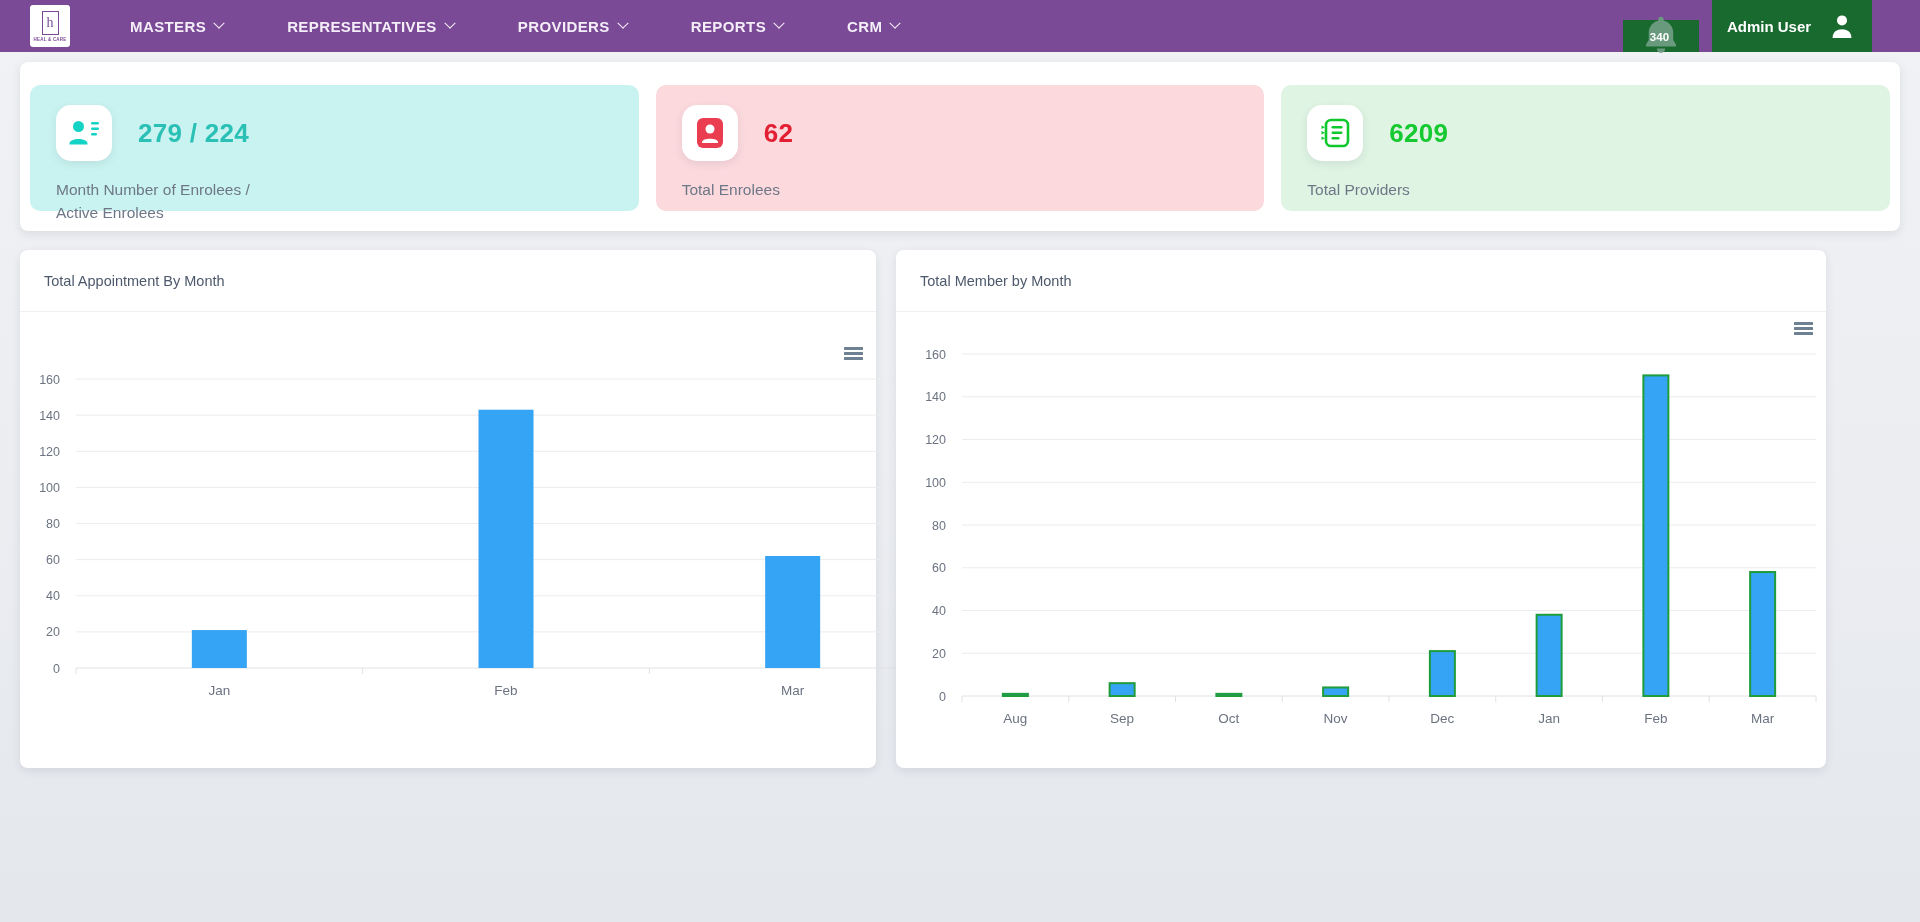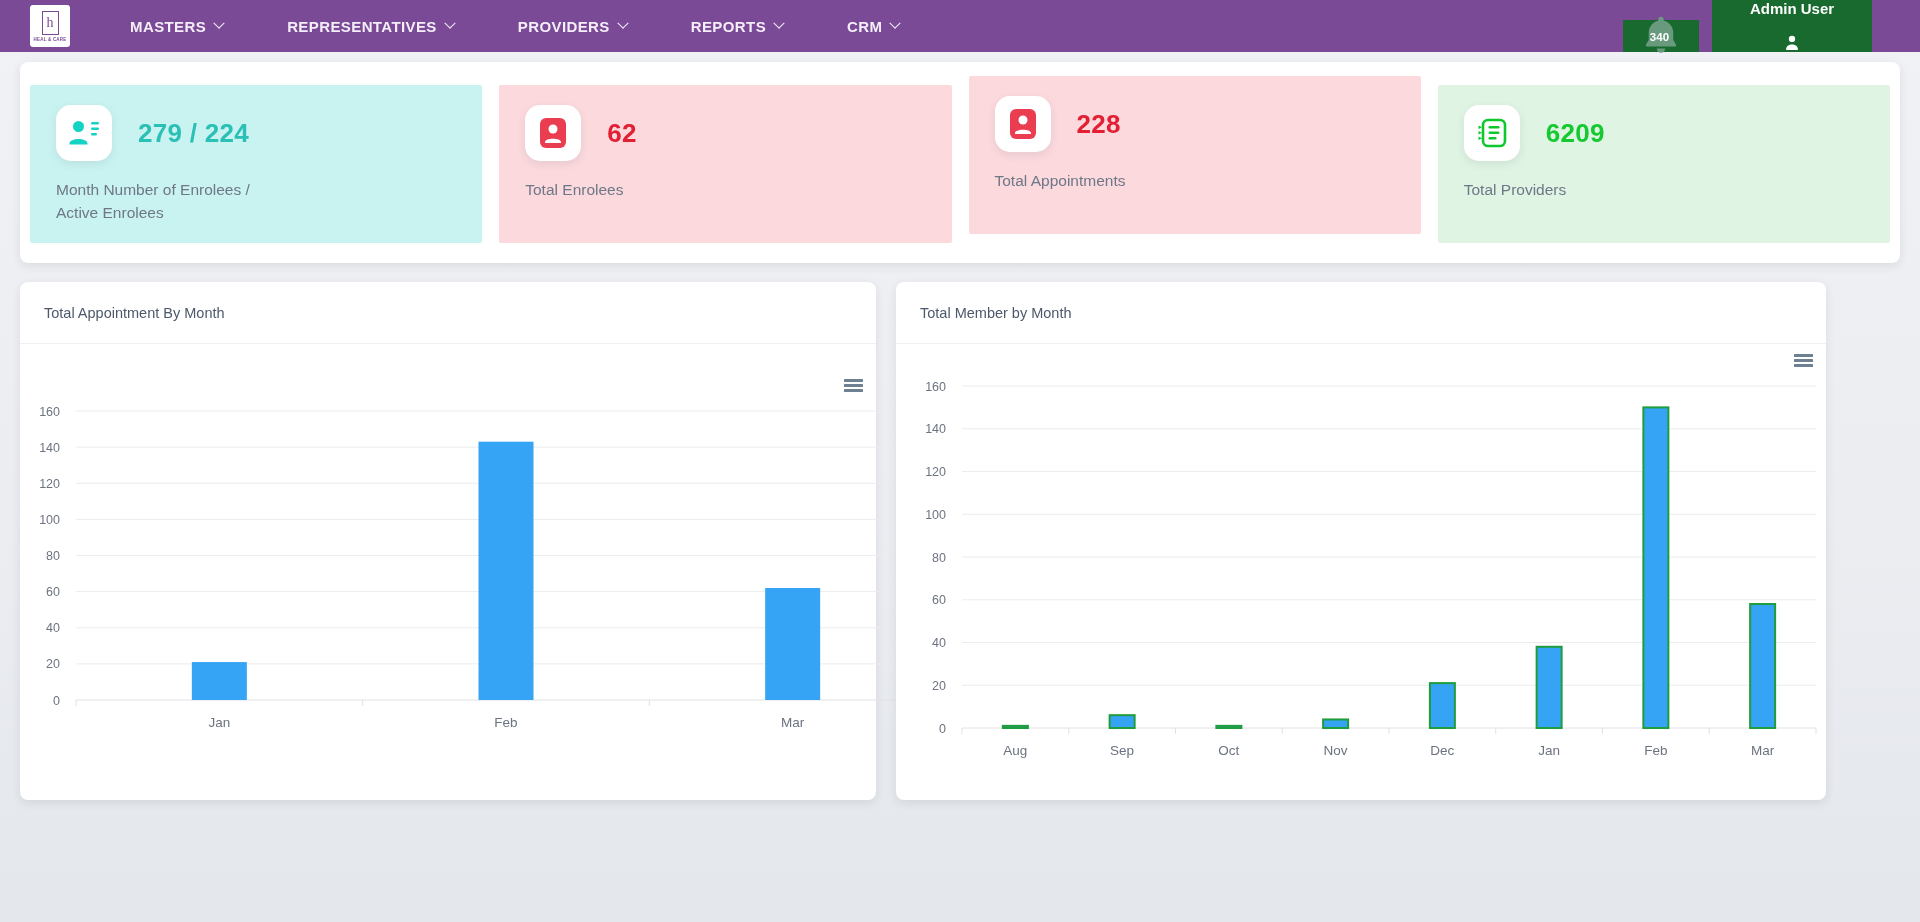"Admin User" .user-box { flex-direction: column -> none }
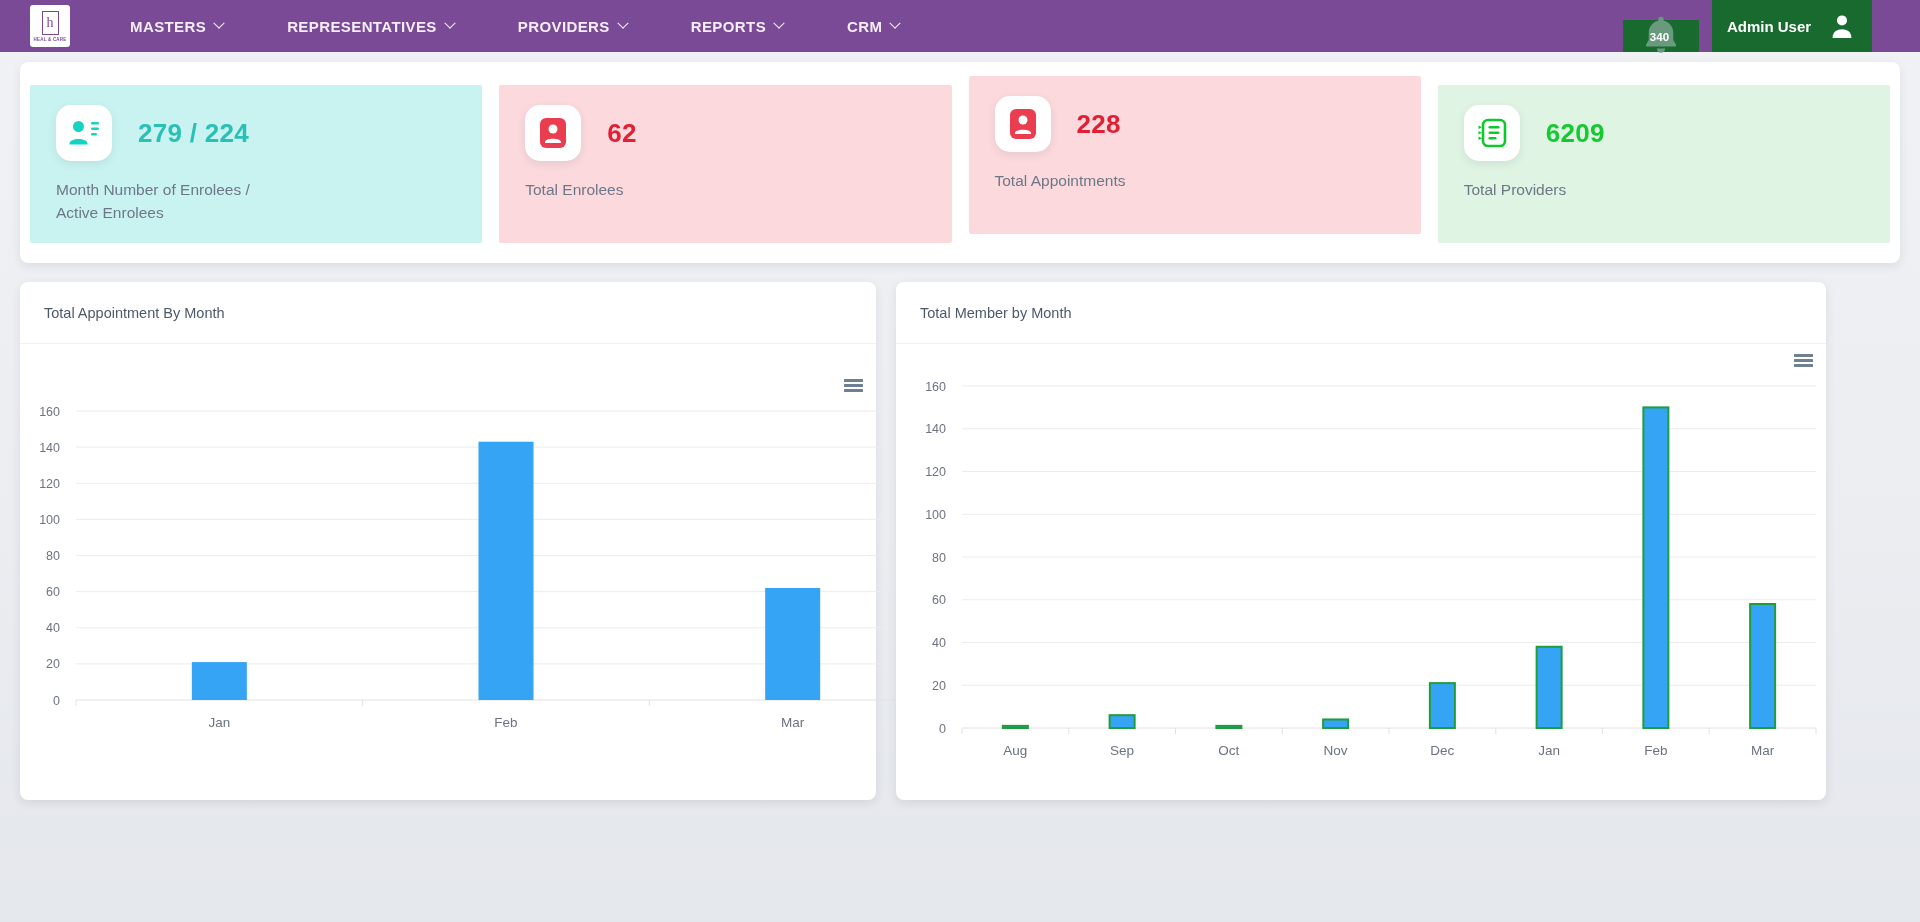"279 / 224" .stat-card { border-radius: 2px -> 10px; height: 158px -> 126px }
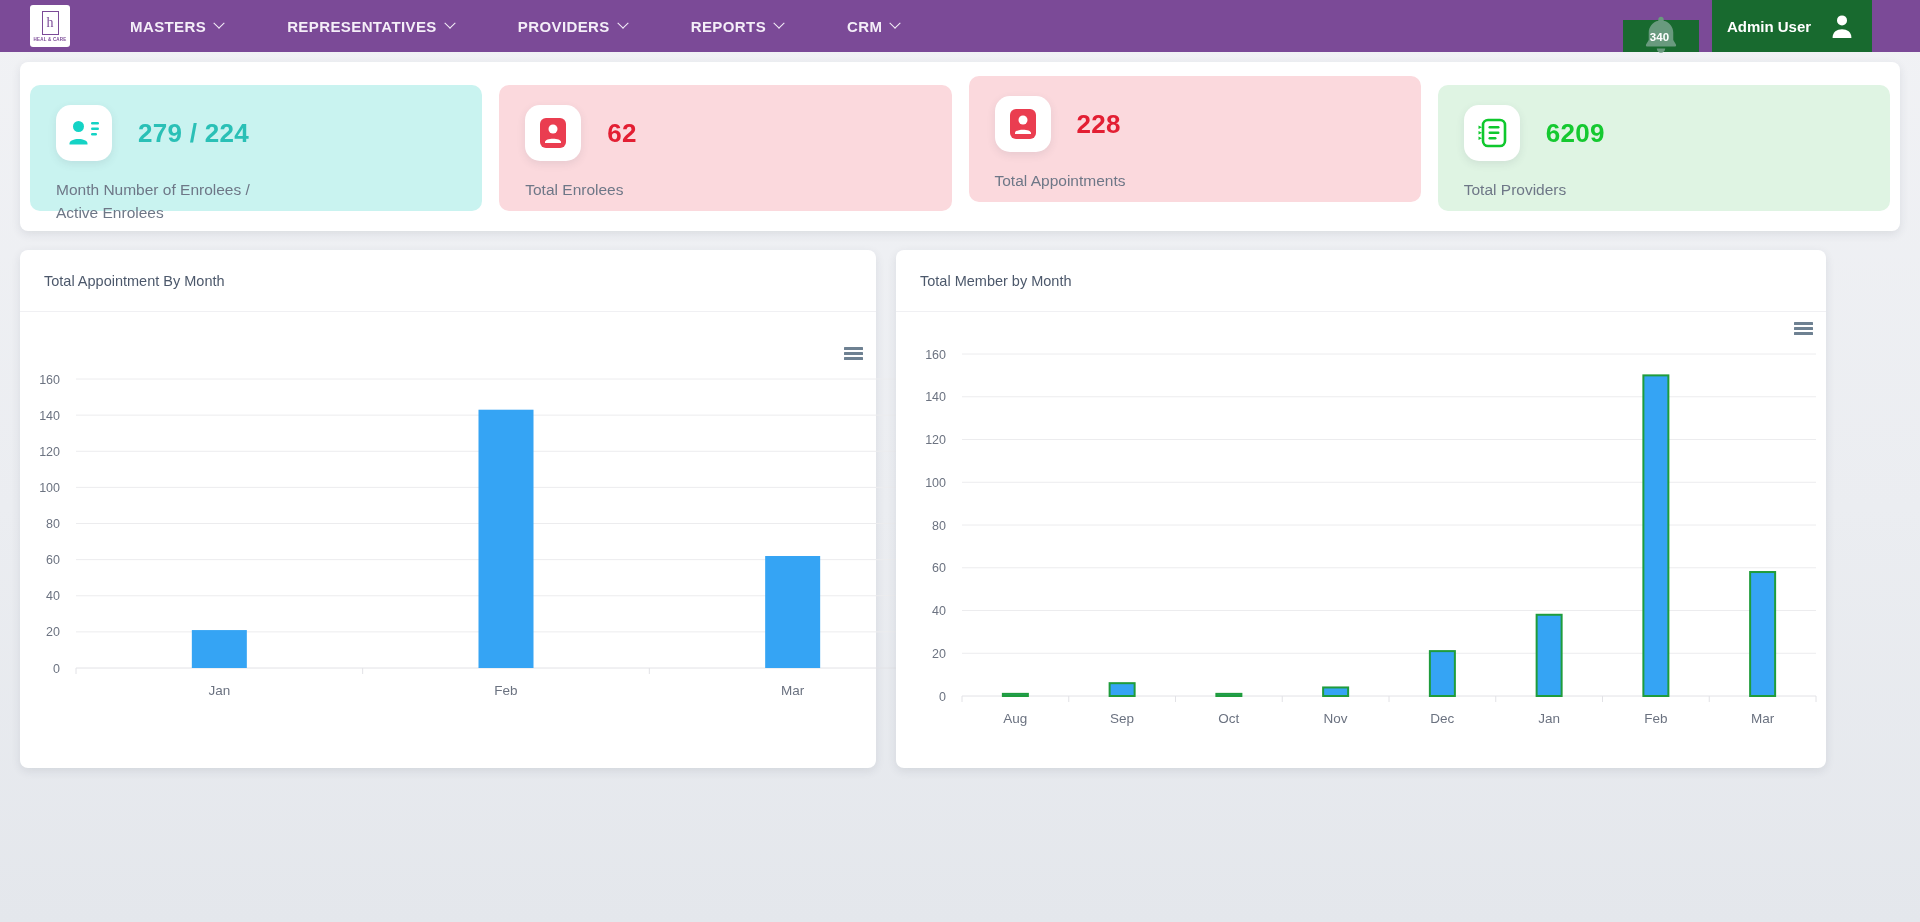"228" div.stat-card { html: <div> <div> <div> <svg> <rect></rect> <circle></circle> <path></path> </svg> </div> <div>228</div> </div> <div>Total Appointments</div> </div> -> none }
